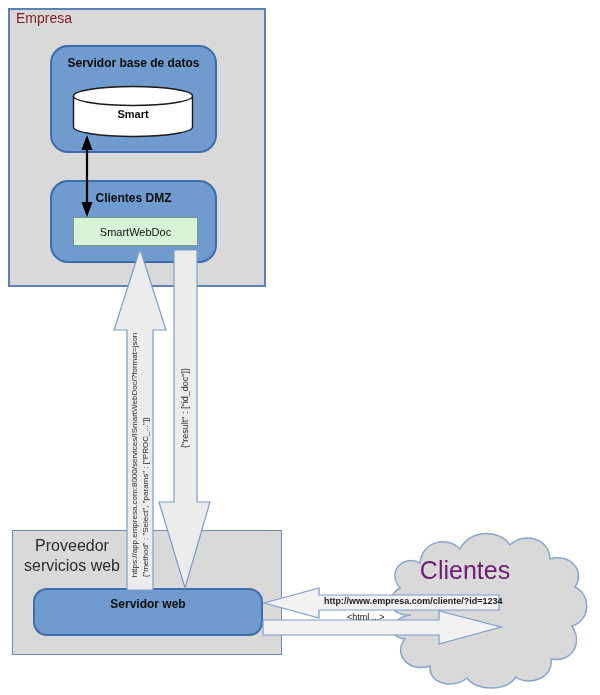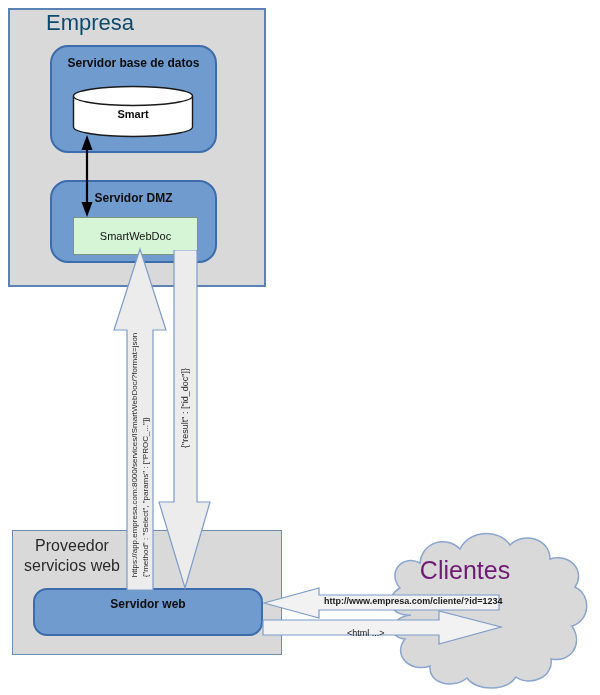"Empresa" .empresa-label { color: #0c4a6e -> #7f1d1d; font-size: 22px -> 14px; left: 46px -> 16px }
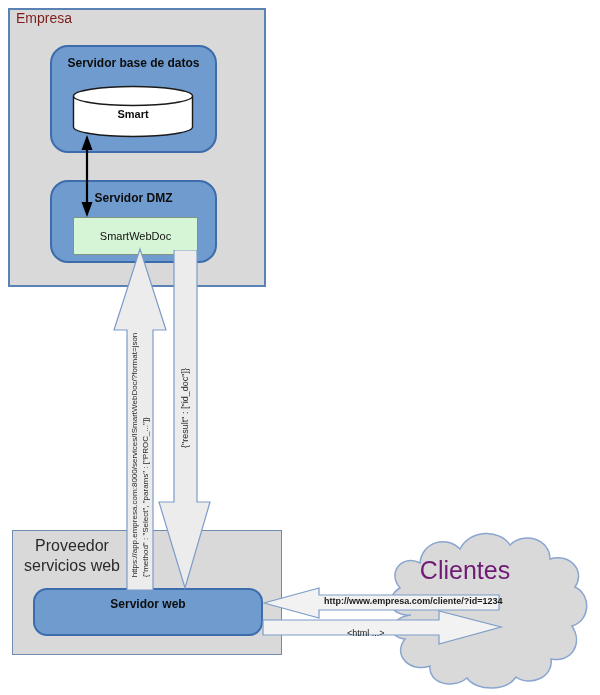"Servidor DMZ" div.blue-box-title { text: Servidor -> Clientes }
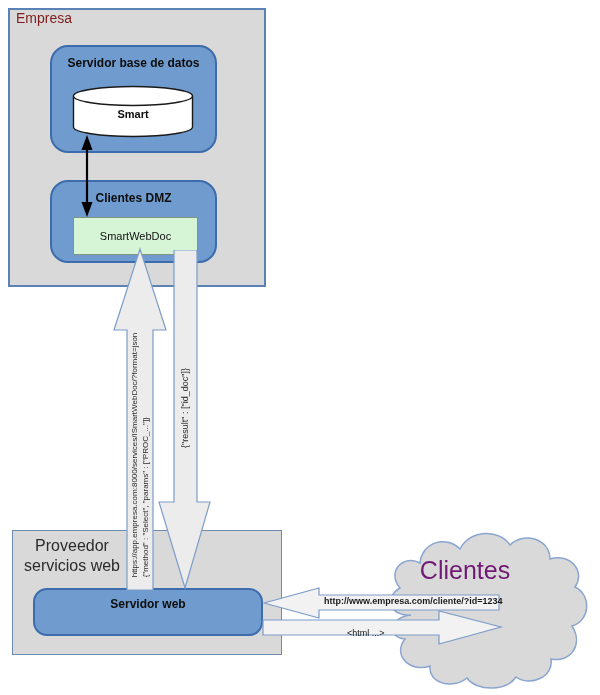"SmartWebDoc" .swd-box { height: 38px -> 29px }
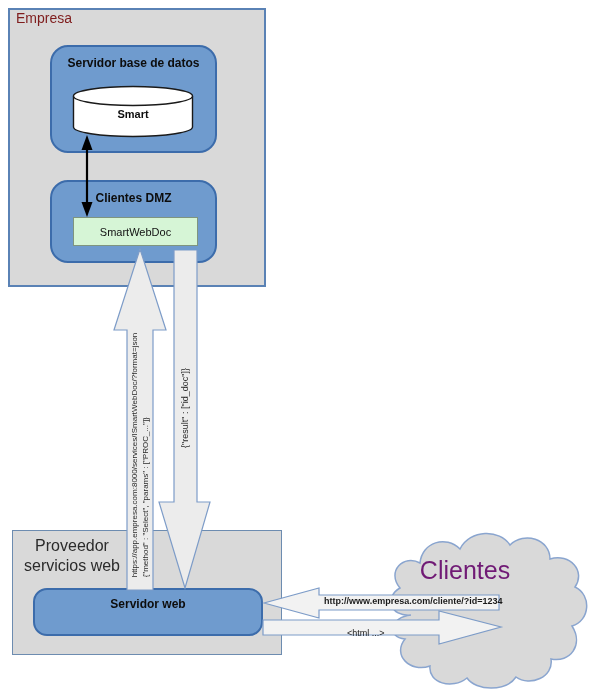"<html ...>" .resp-label { top: 628px -> 612px }
